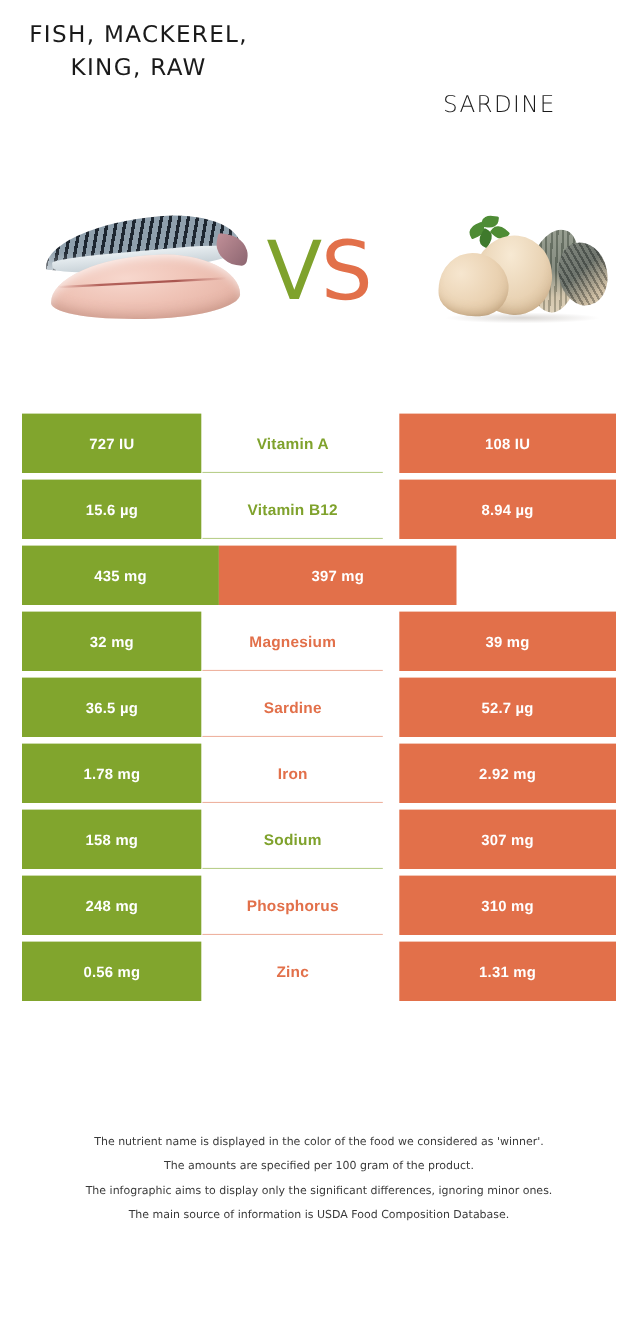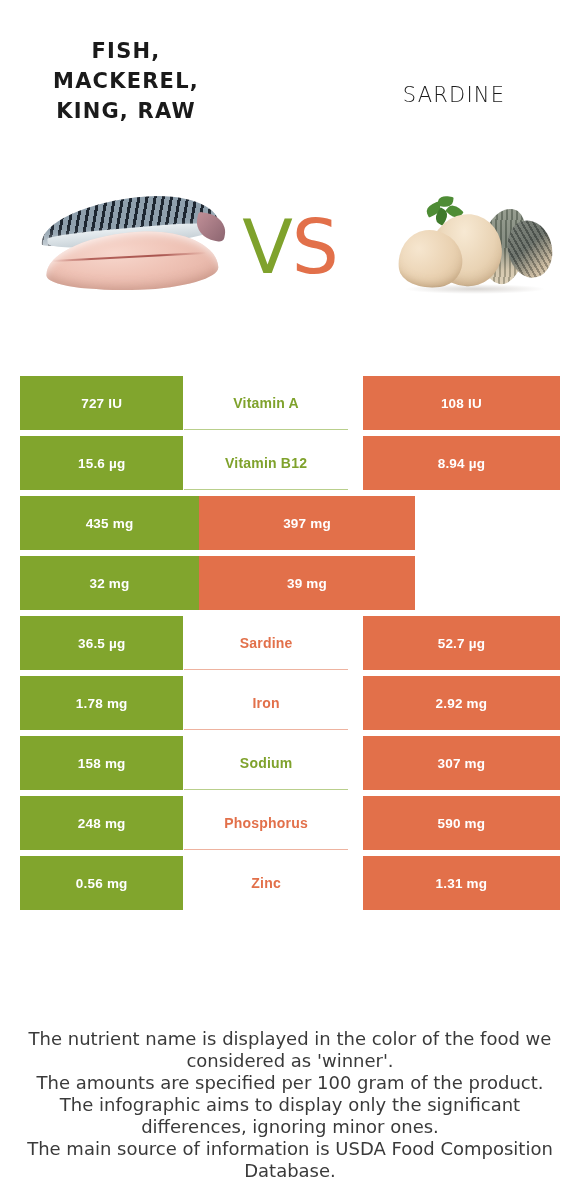"FISH, MACKEREL, KING, RAW" .title-left { font-weight: 700 -> 400; top: 36px -> 16px }
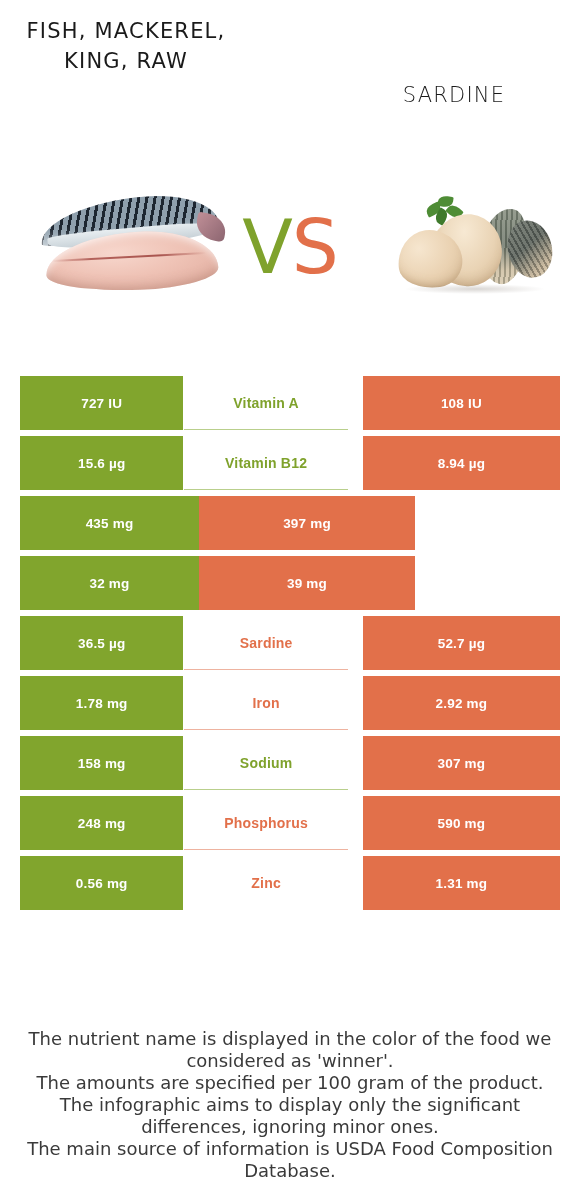"Magnesium" div.cell { html: none -> <div>Magnesium</div> }
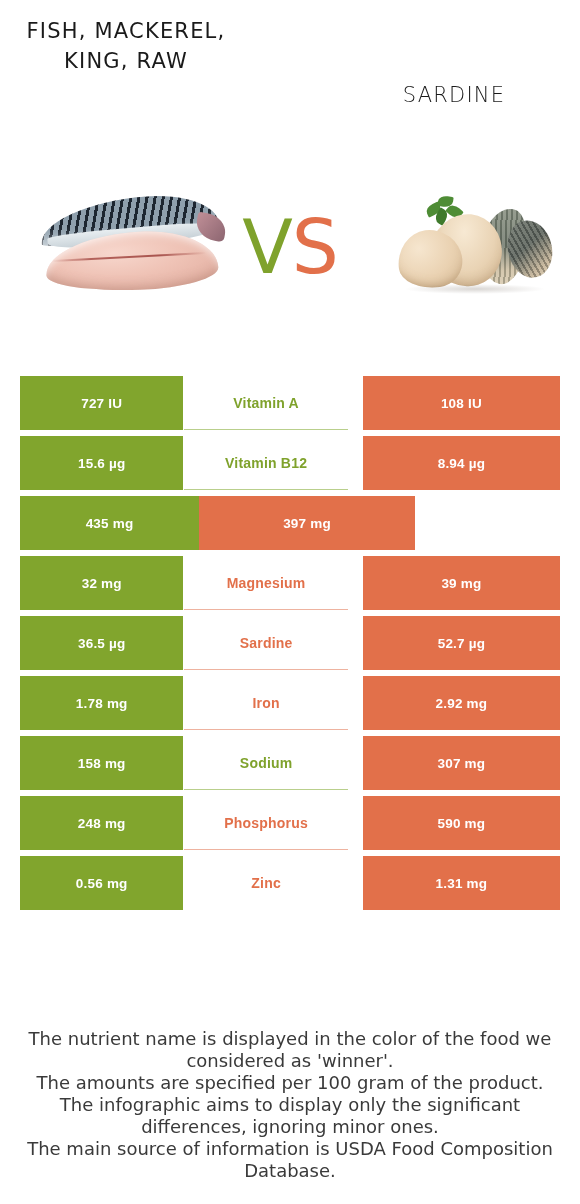"590 mg" div.cell { text: 590 -> 310 }
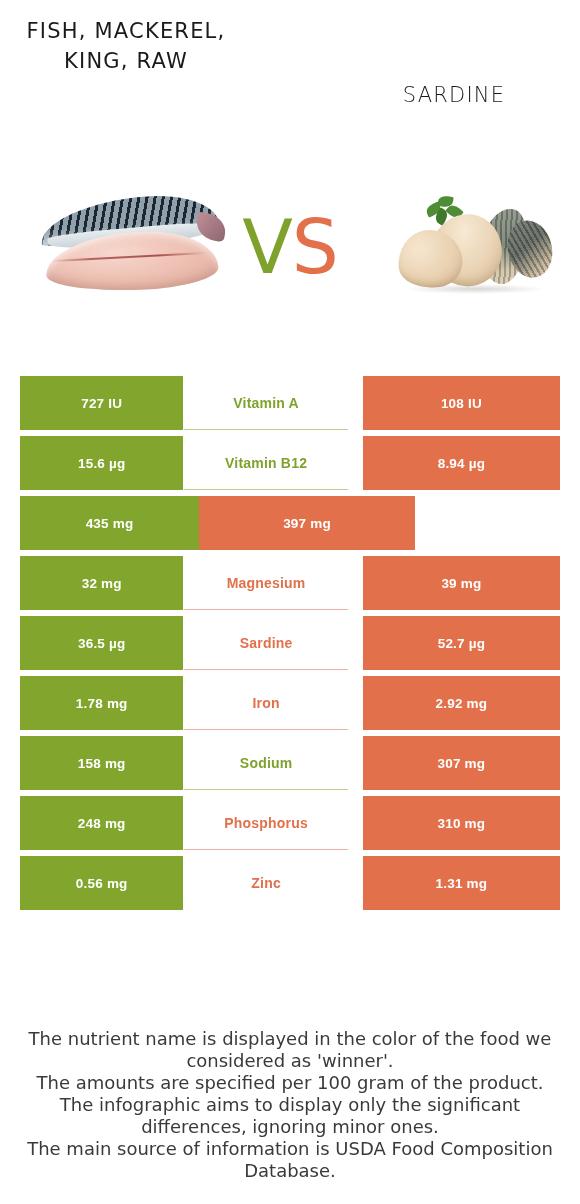"The nutrient name is displayed" .footer { font-size: 18px -> 10px }
